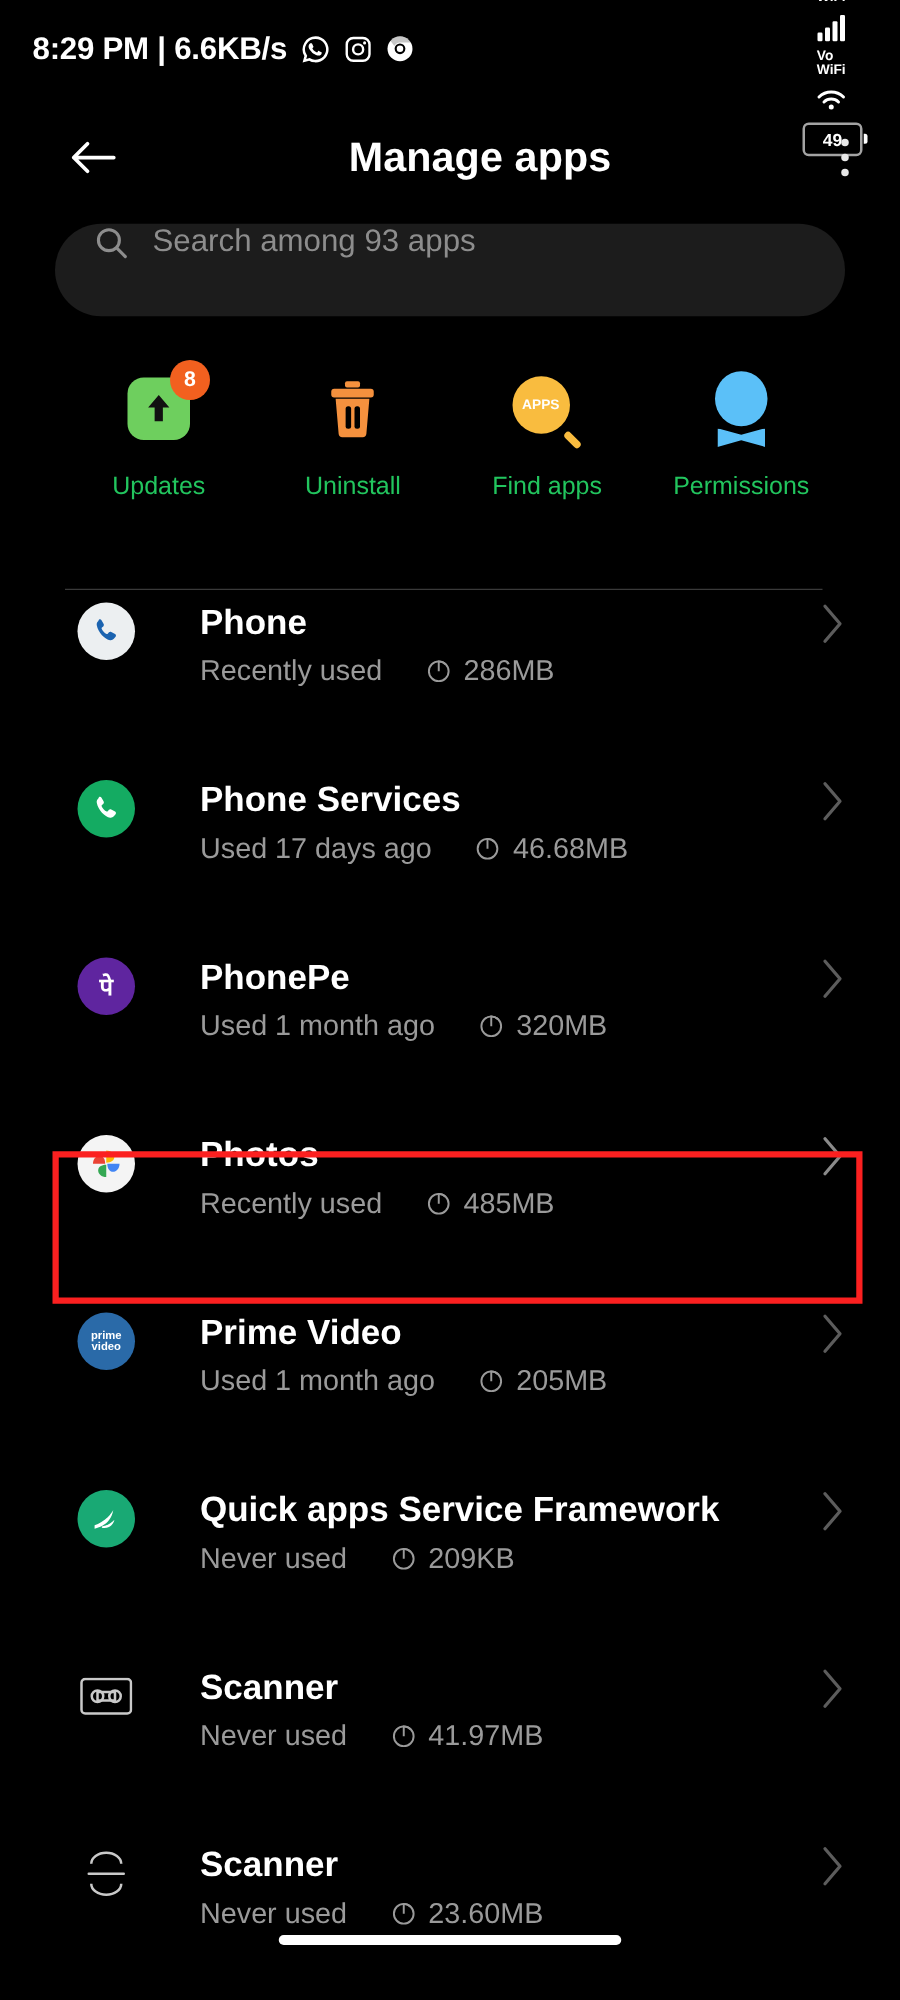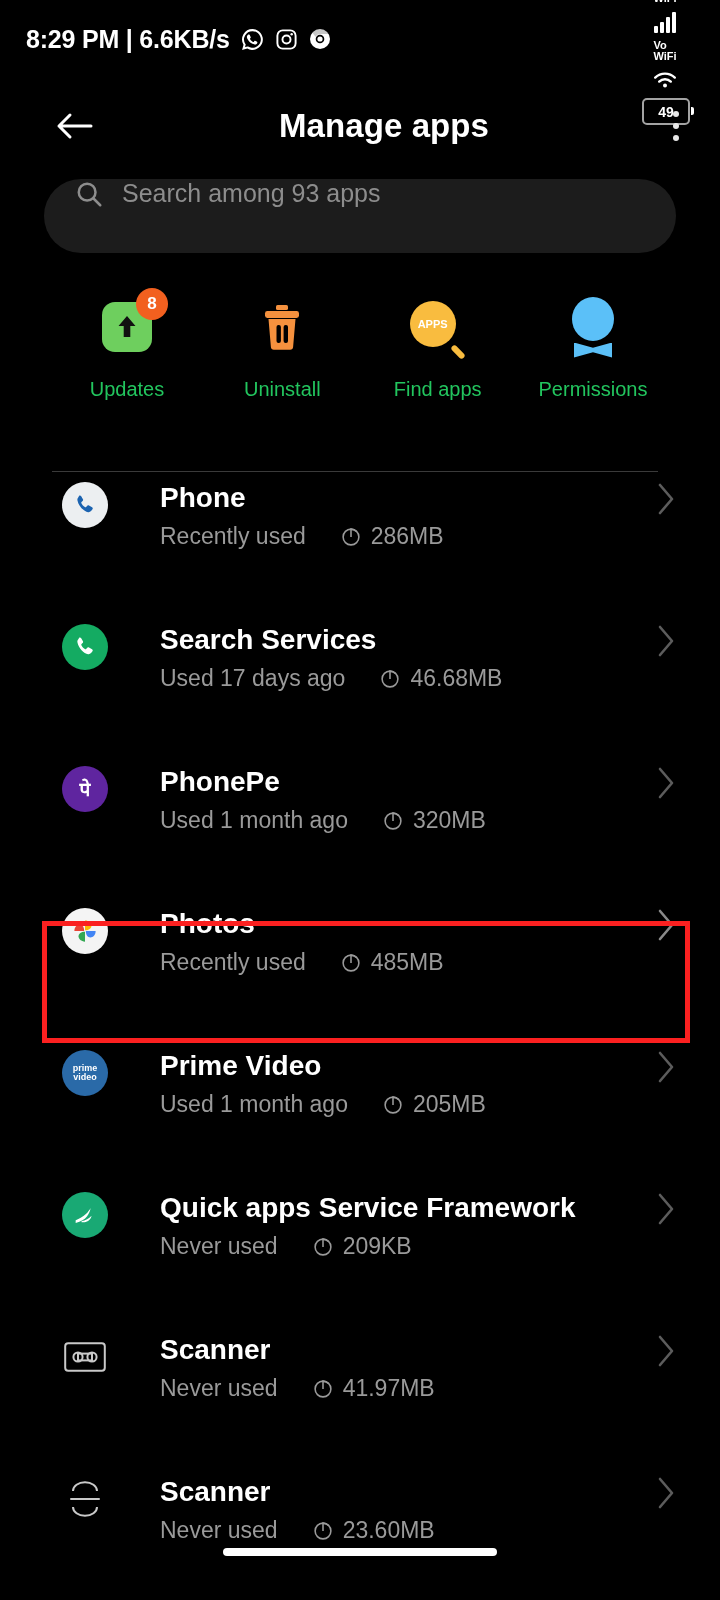"Search Services" div.app-name { text: Search -> Phone }
